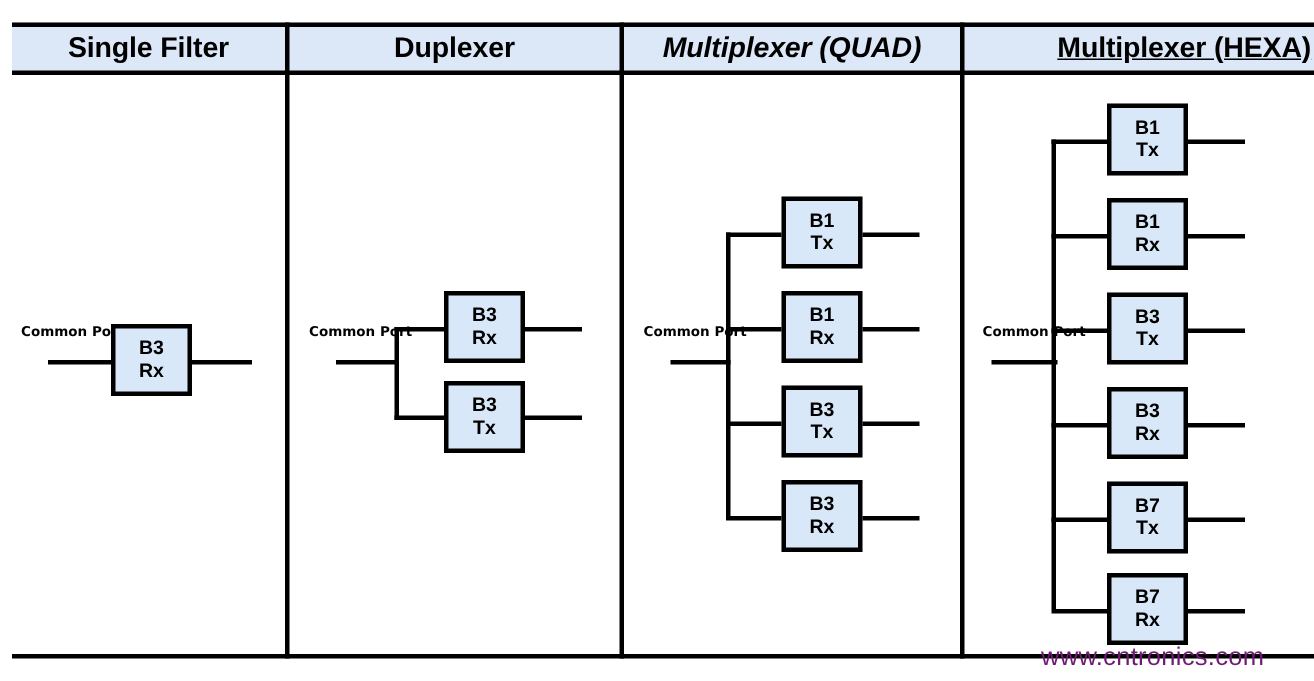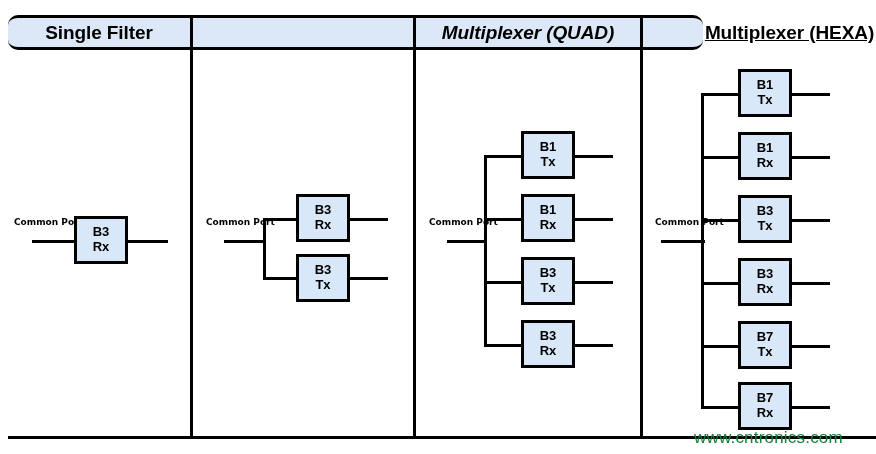"Single Filter" .header-band { border-radius: 10px -> none; width: 695px -> 868px }
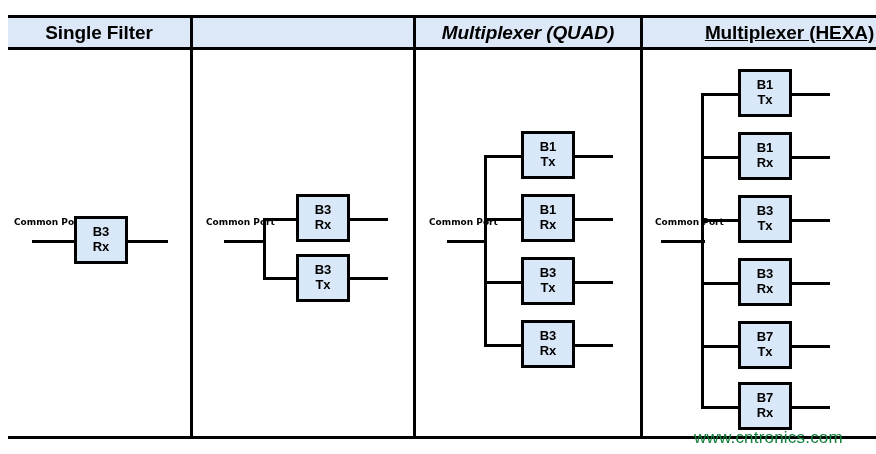"Duplexer" div.header-cell { html: none -> <div>Duplexer</div> }
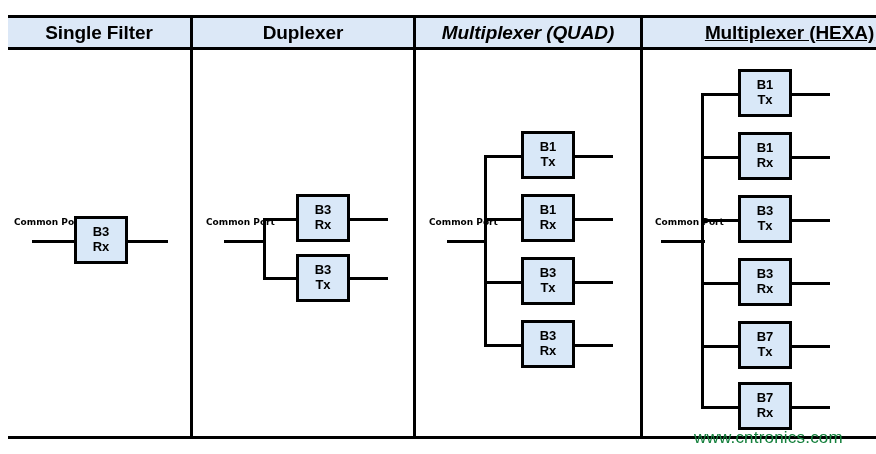"www.cntronics.com" .watermark { color: #15803d -> #701a75 }
